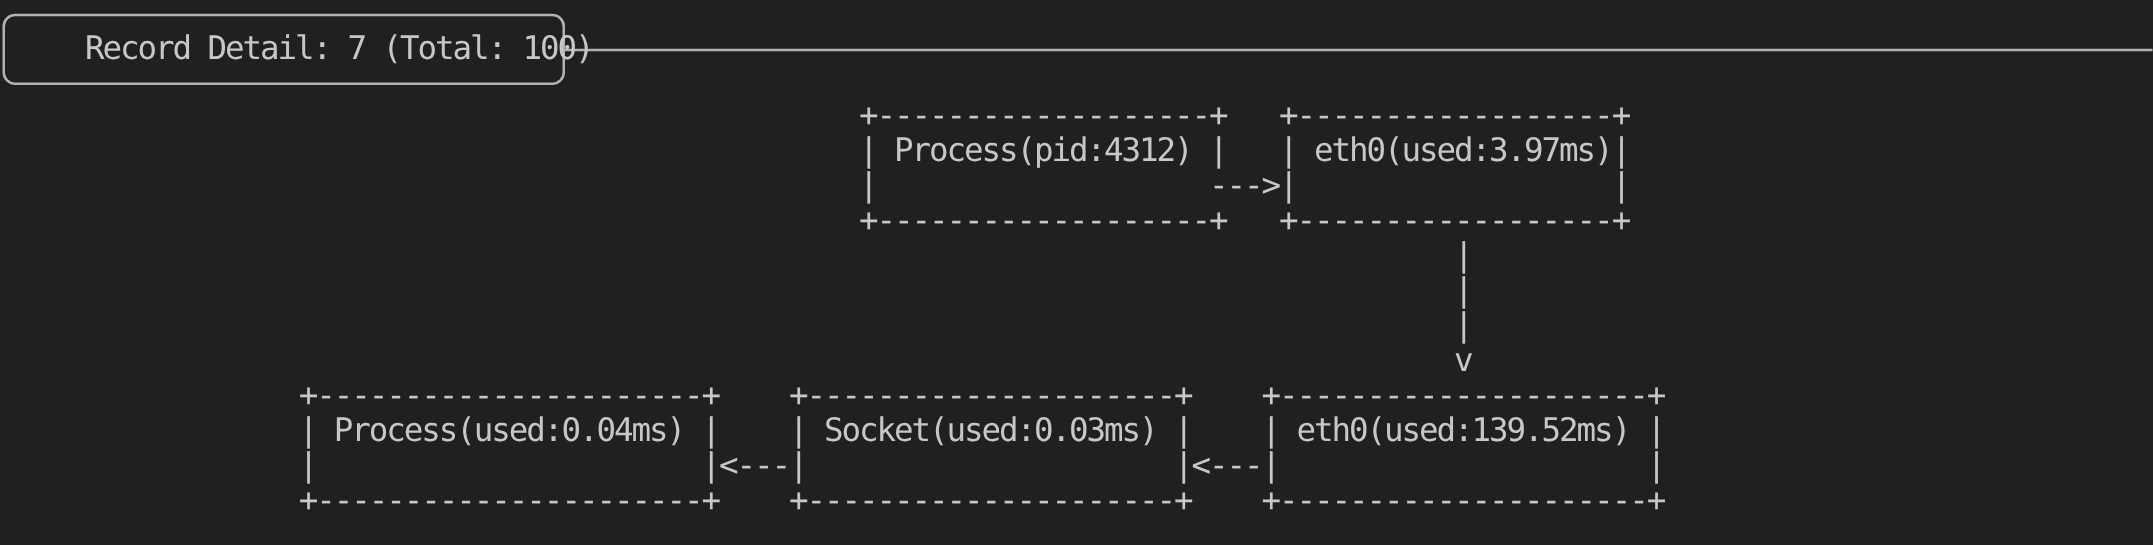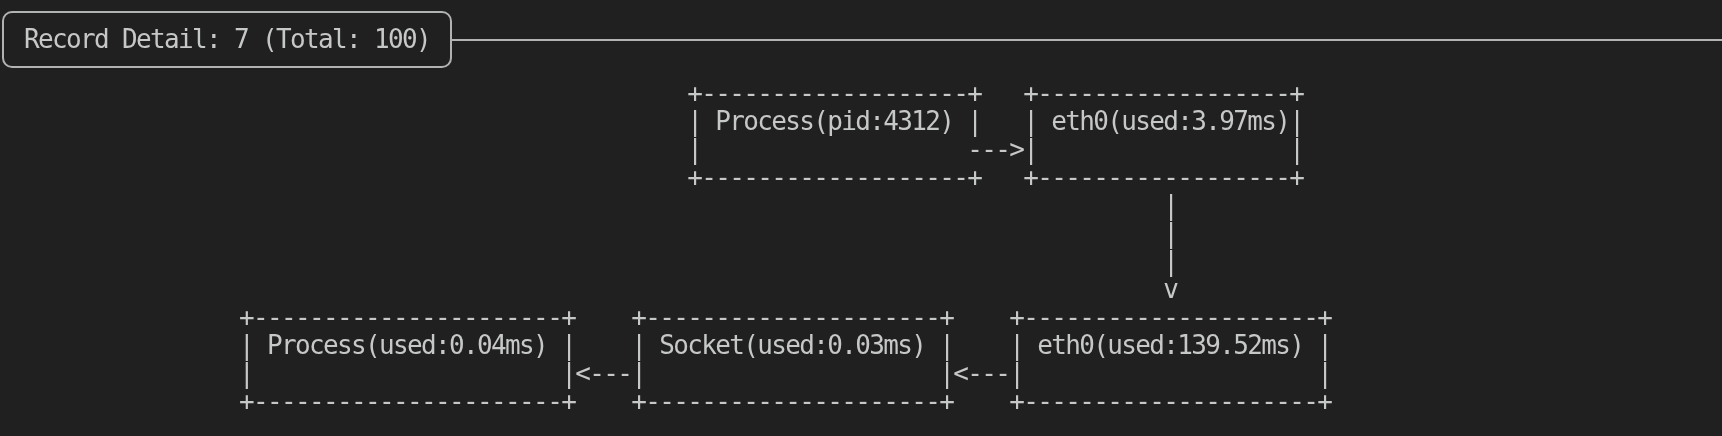"Record Detail: 7 (Total: 100)" .panel-title-box .title-text { margin-left: none -> 44px }
